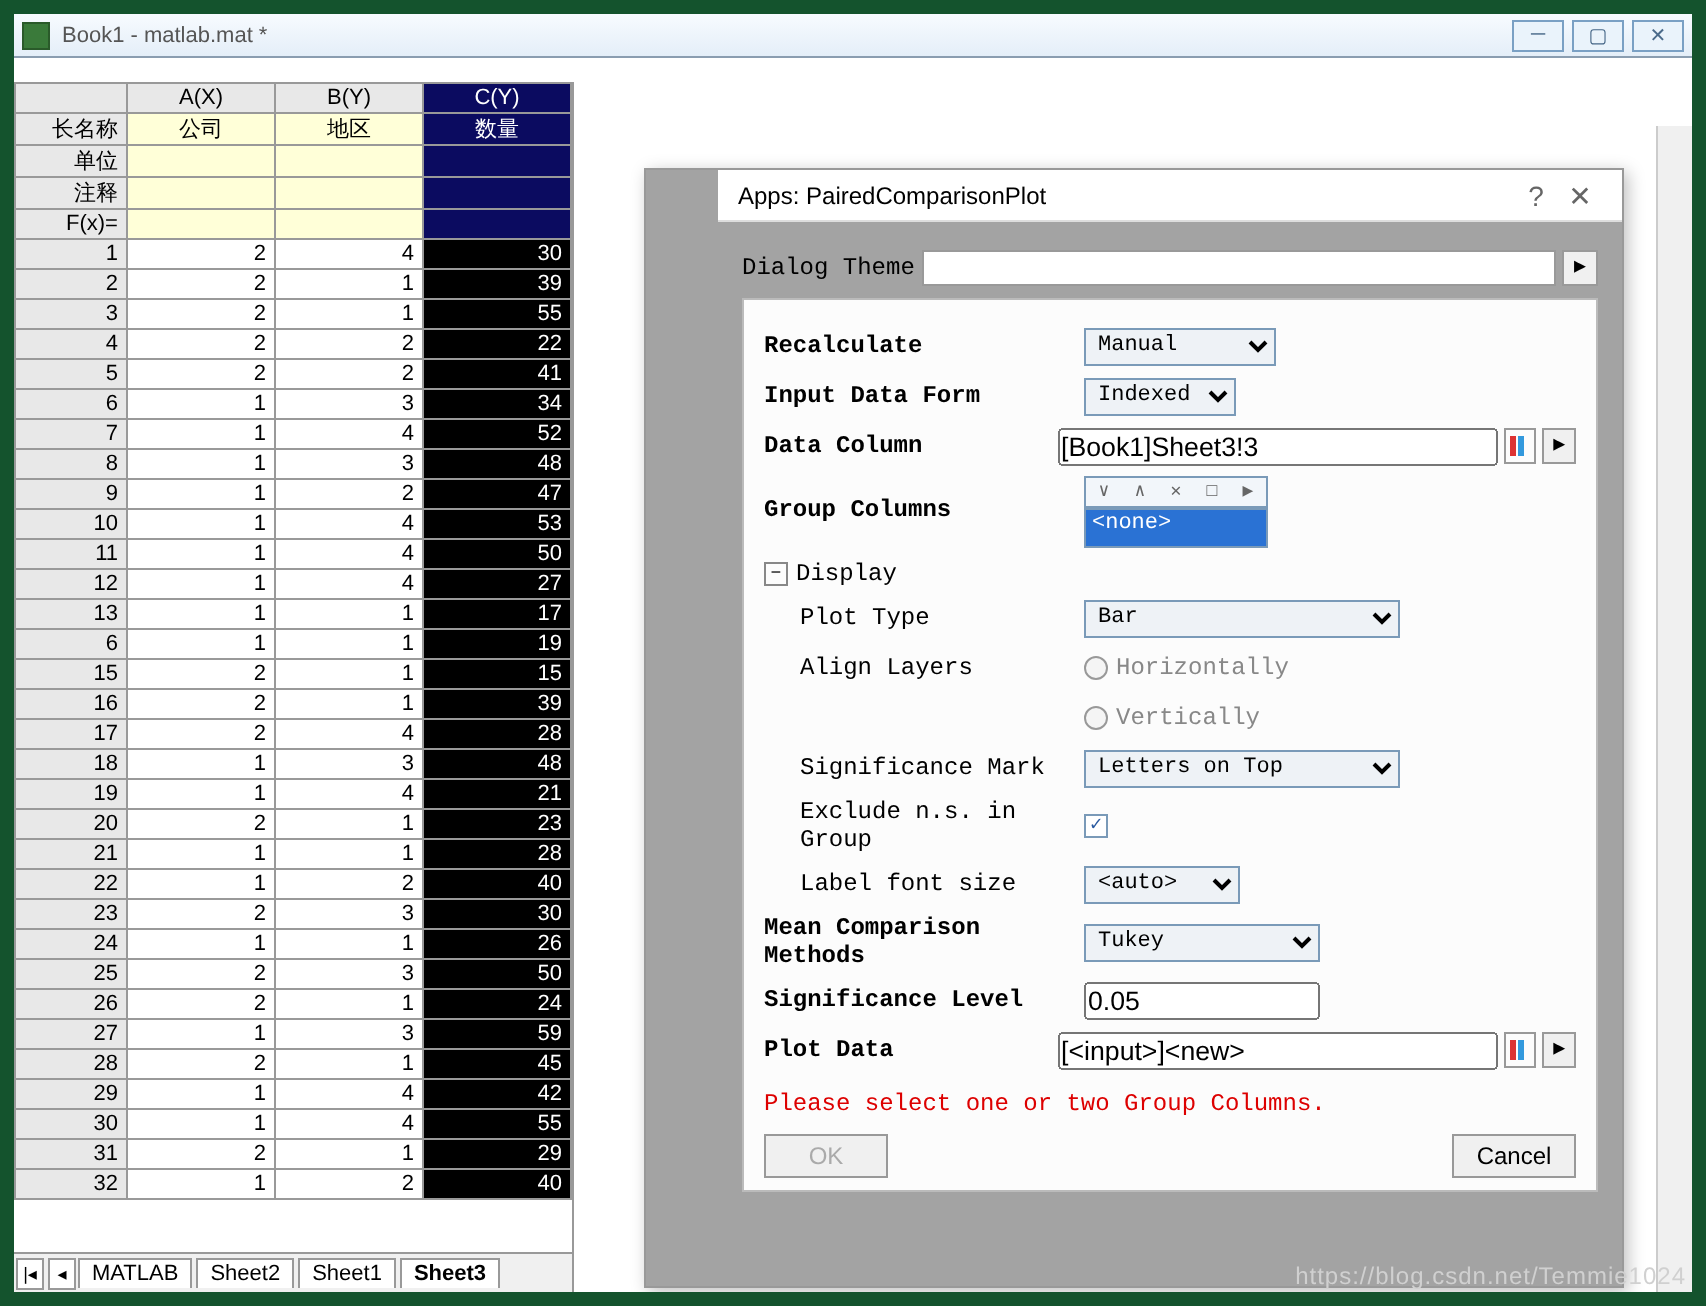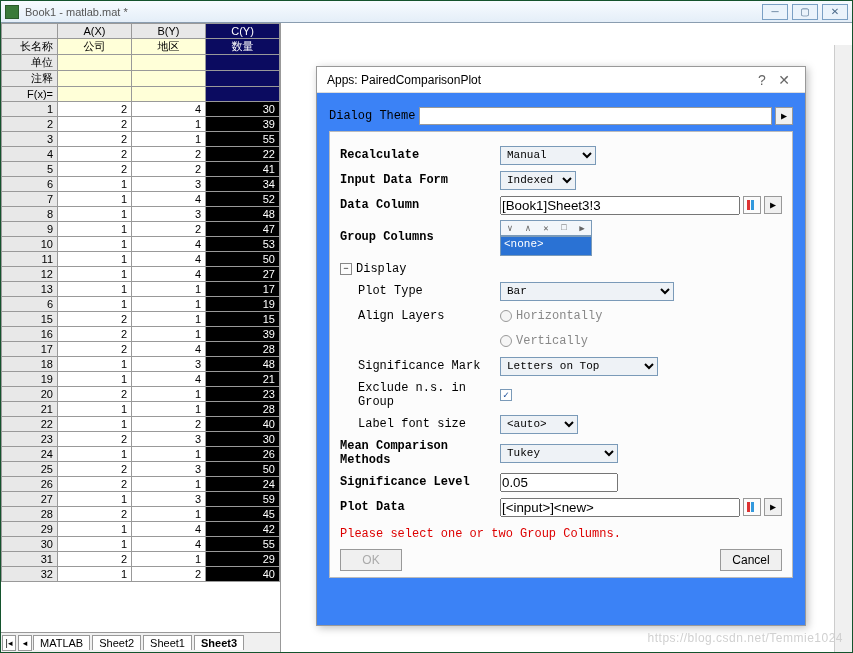"Book1 - matlab.mat *" .window { border: 1px solid #14532d -> 7px solid #14532d; gap: none -> 12px }
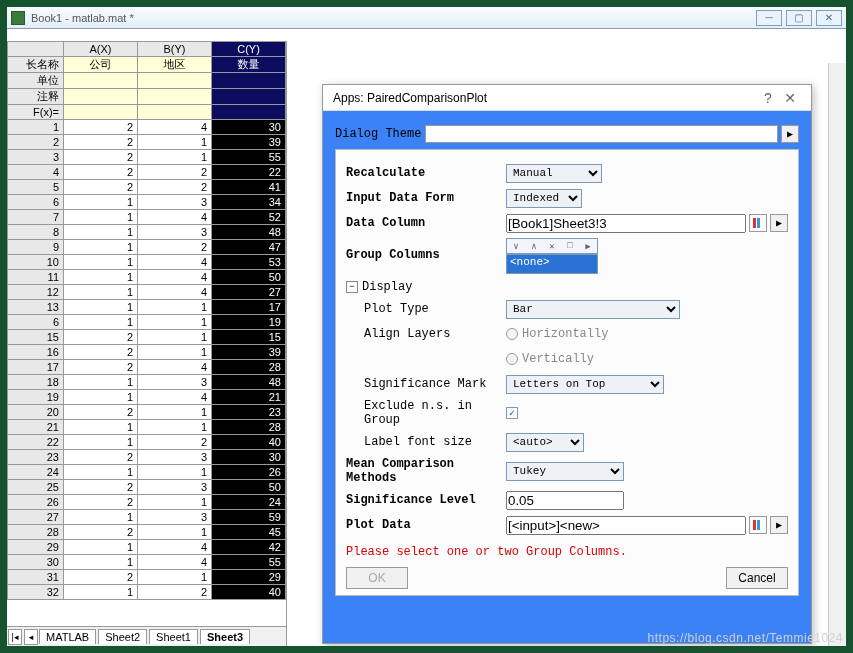"Apps: PairedComparisonPlot" .dialog { background: #3b82f6 -> #a3a3a3; padding-left: none -> 36px }
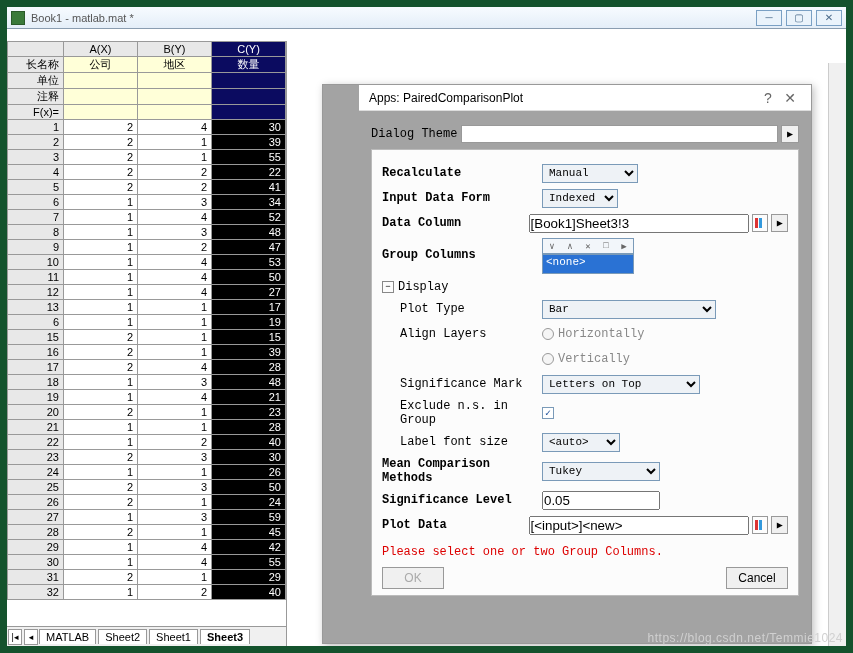"Bar" select { width: 174px -> 158px }
